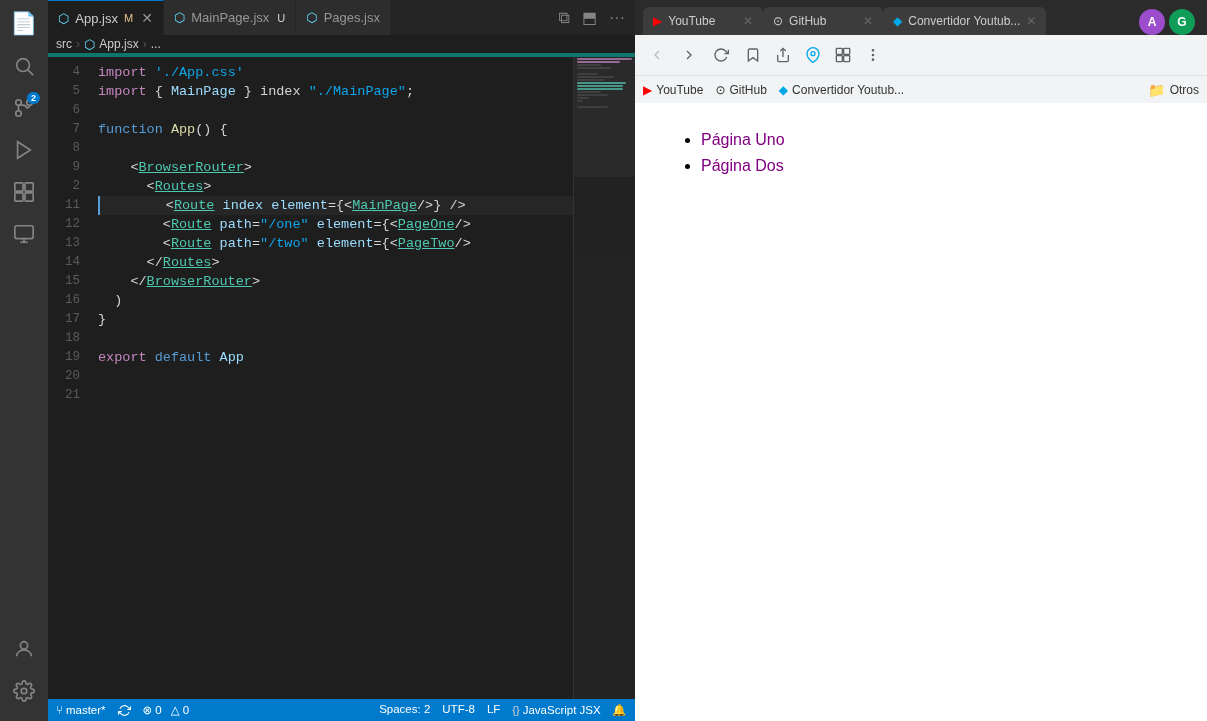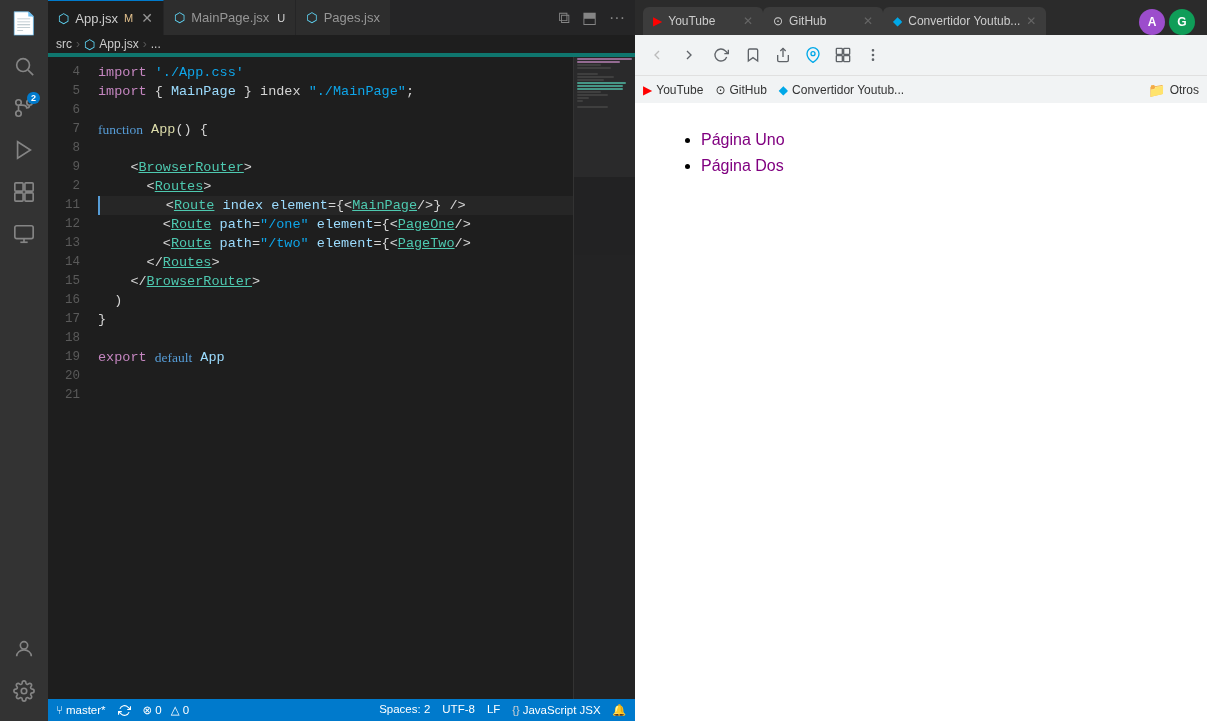"function" .kw2 { font-family: Liberation Serif, serif -> none }
